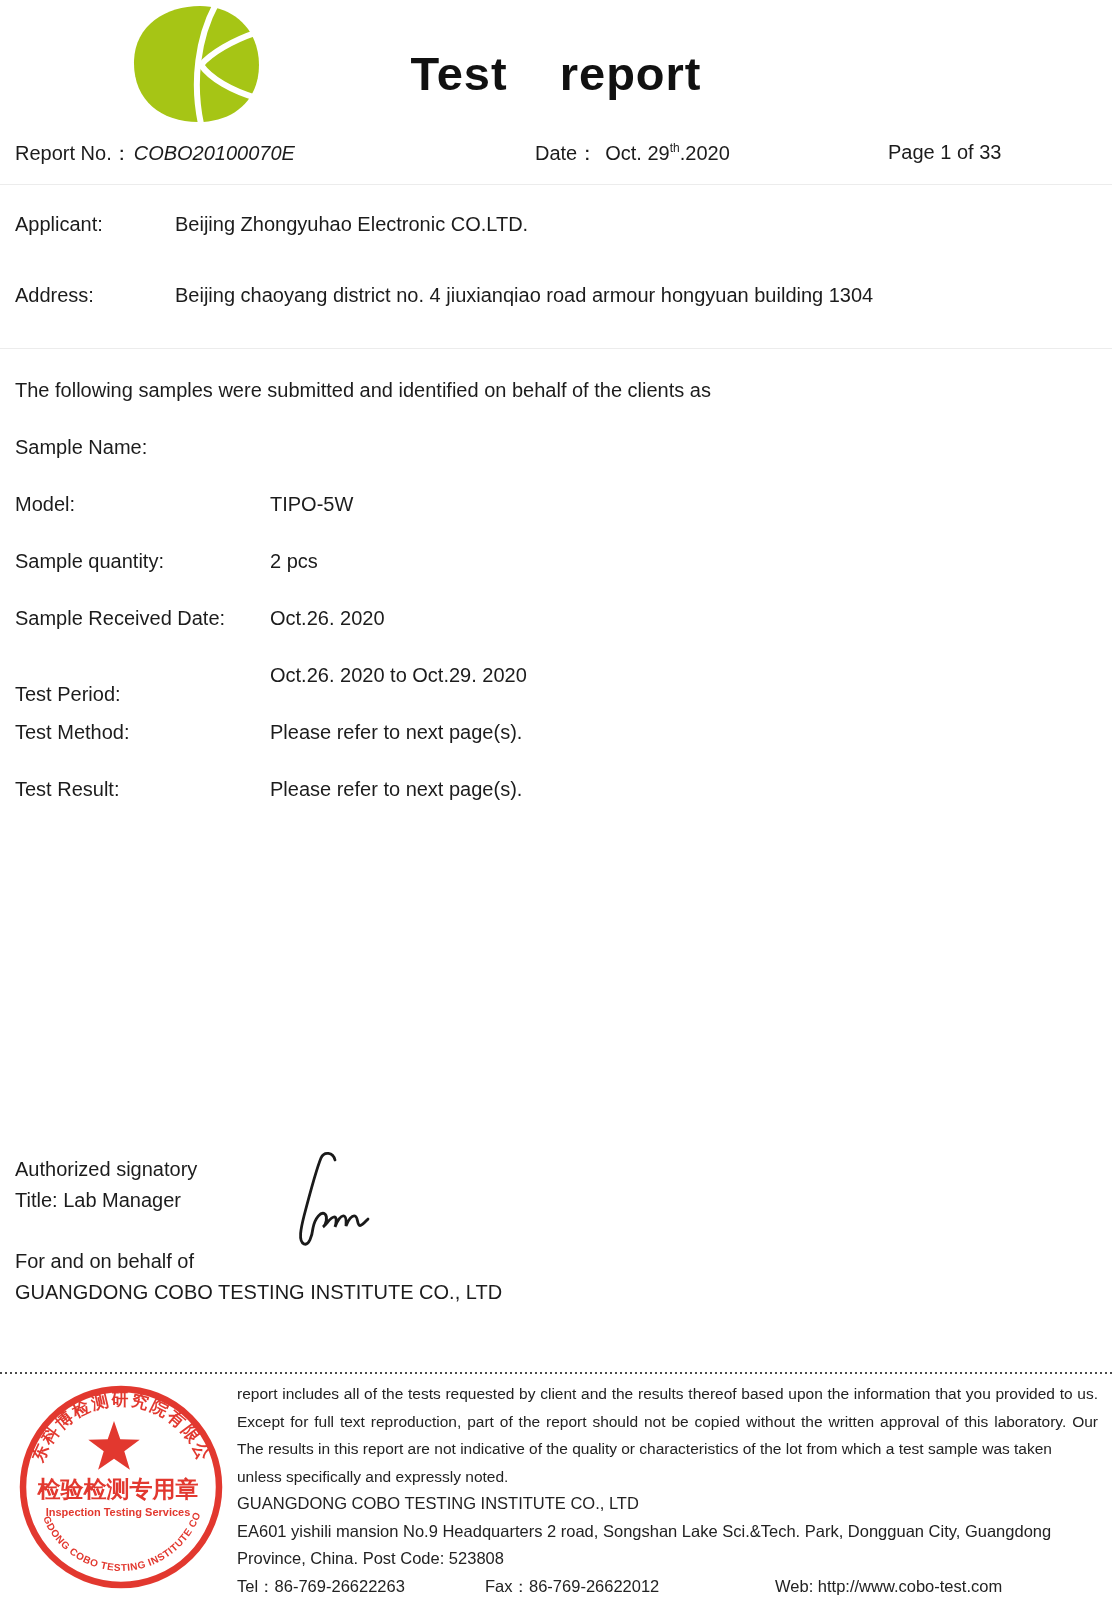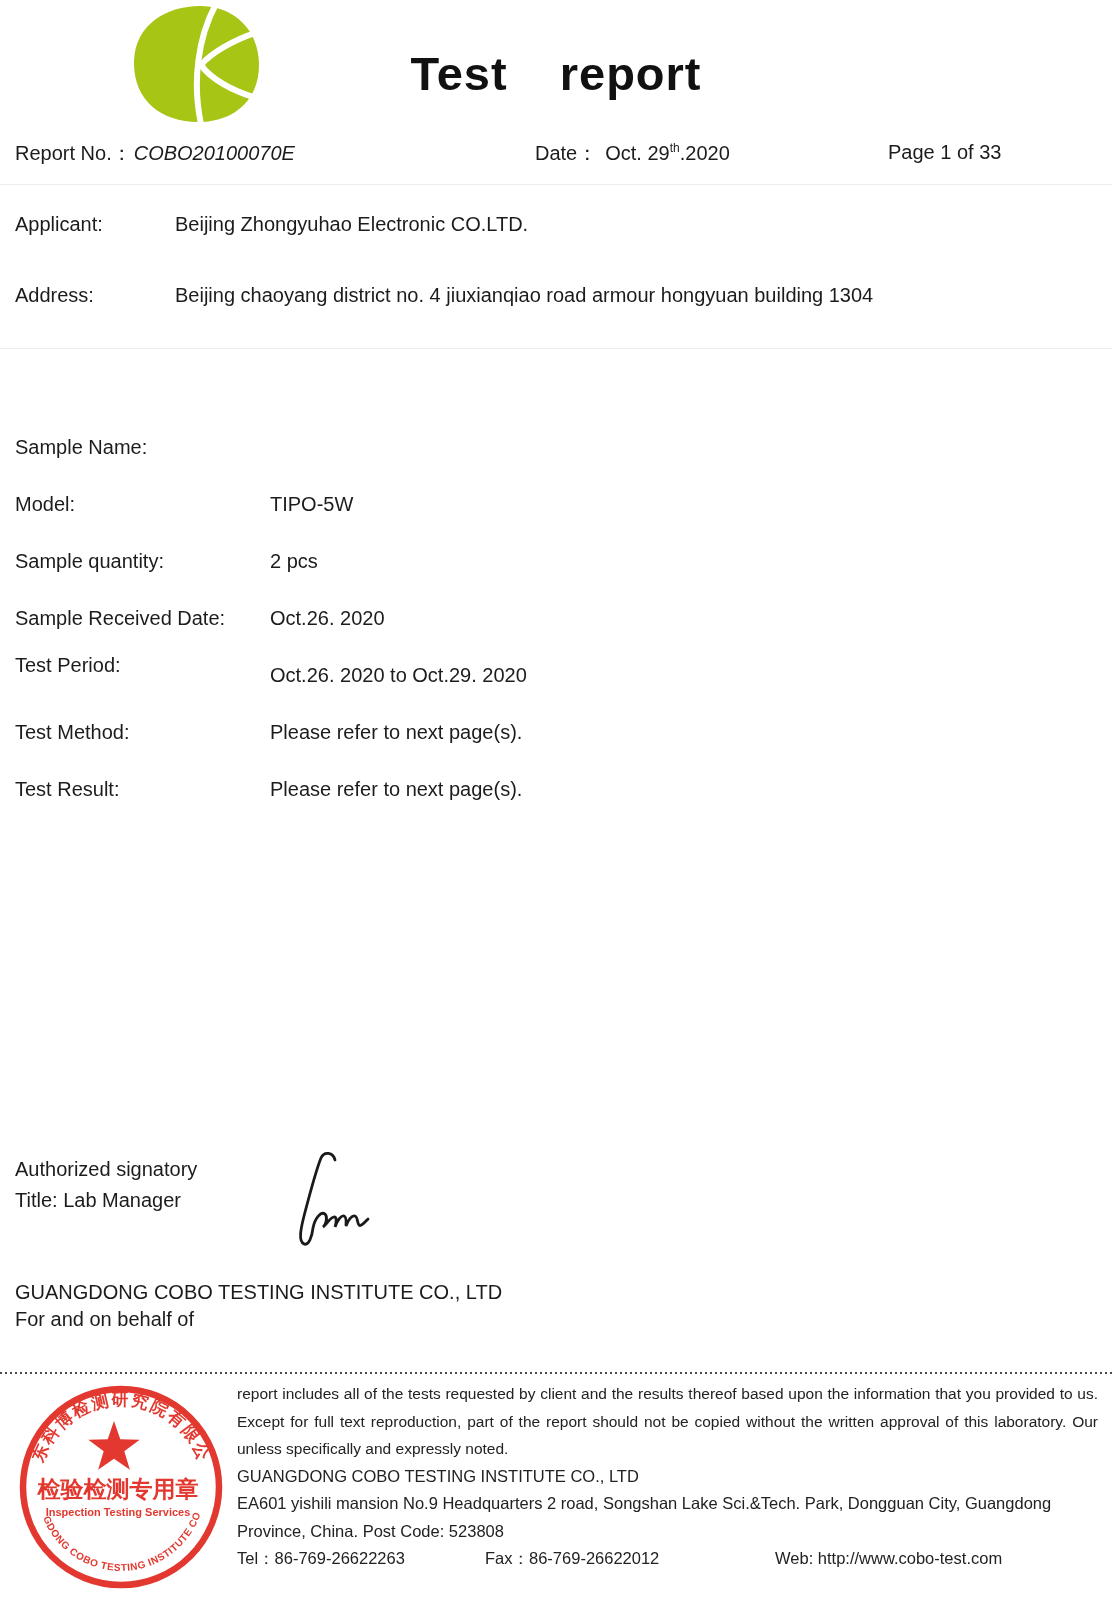"The following samples were submitted" div.abs { html: none -> <div>The following samples were submitted and identified on behalf of the clients as</div> }
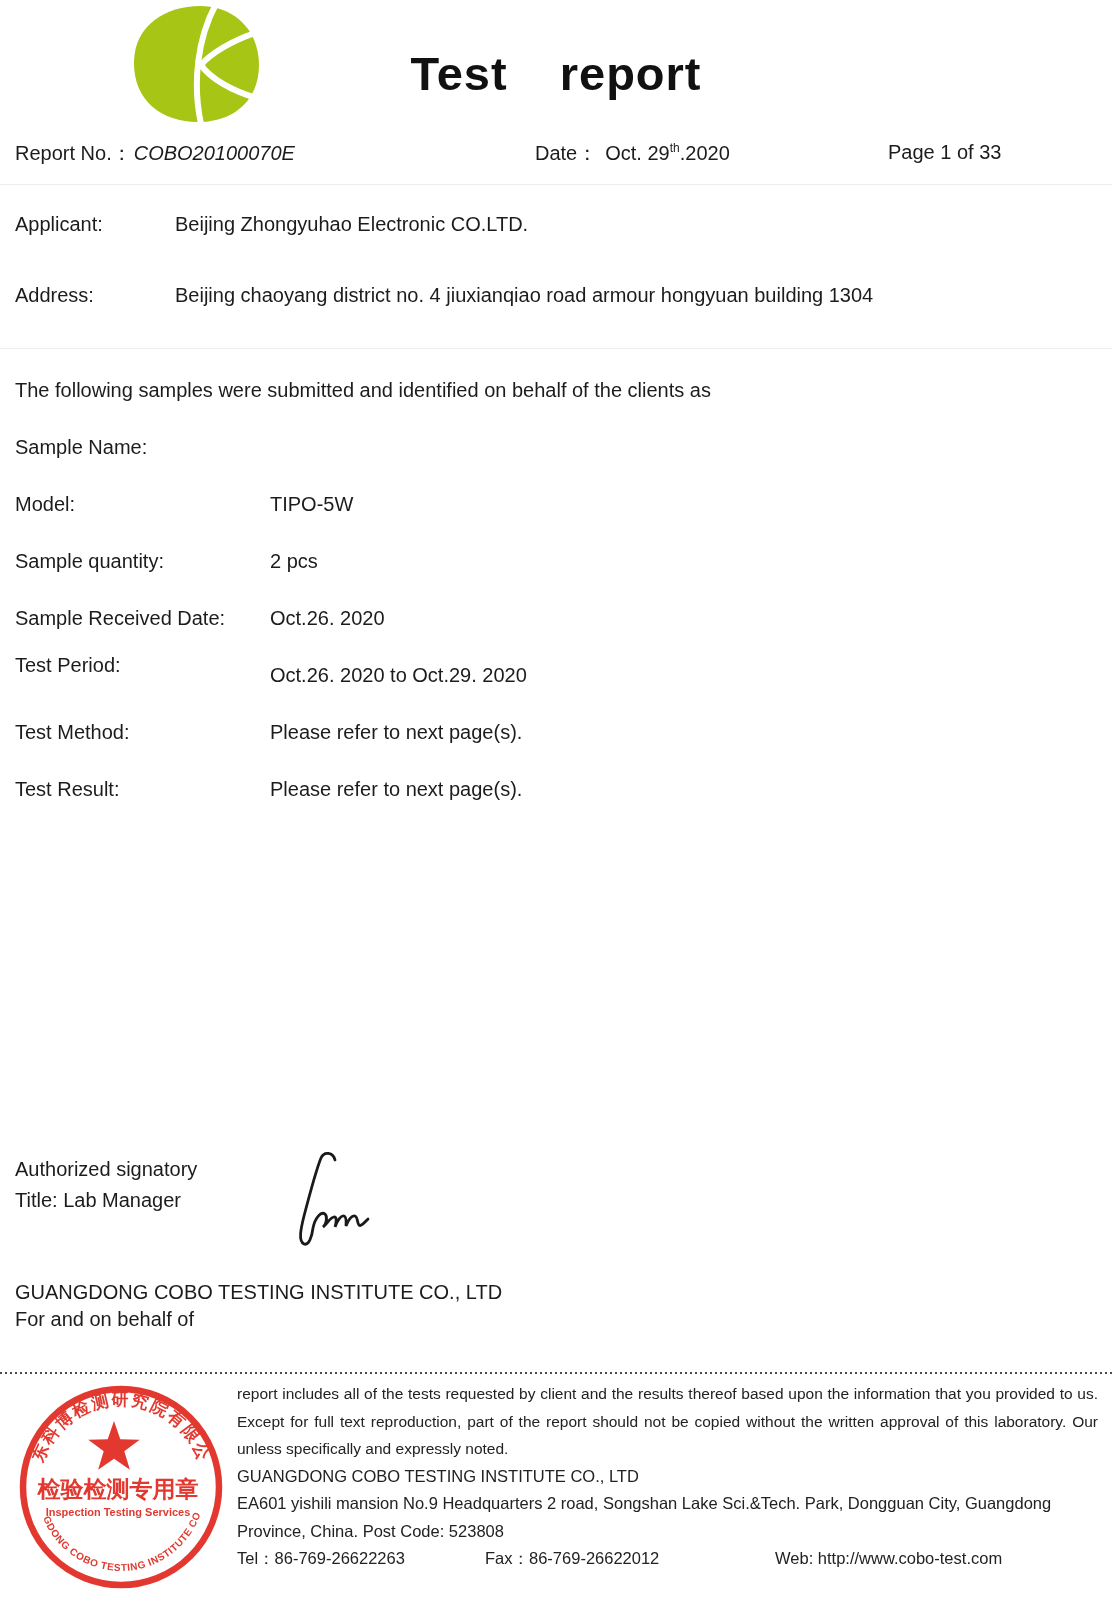"Test Period:" div.abs { top: 654px -> 683px }
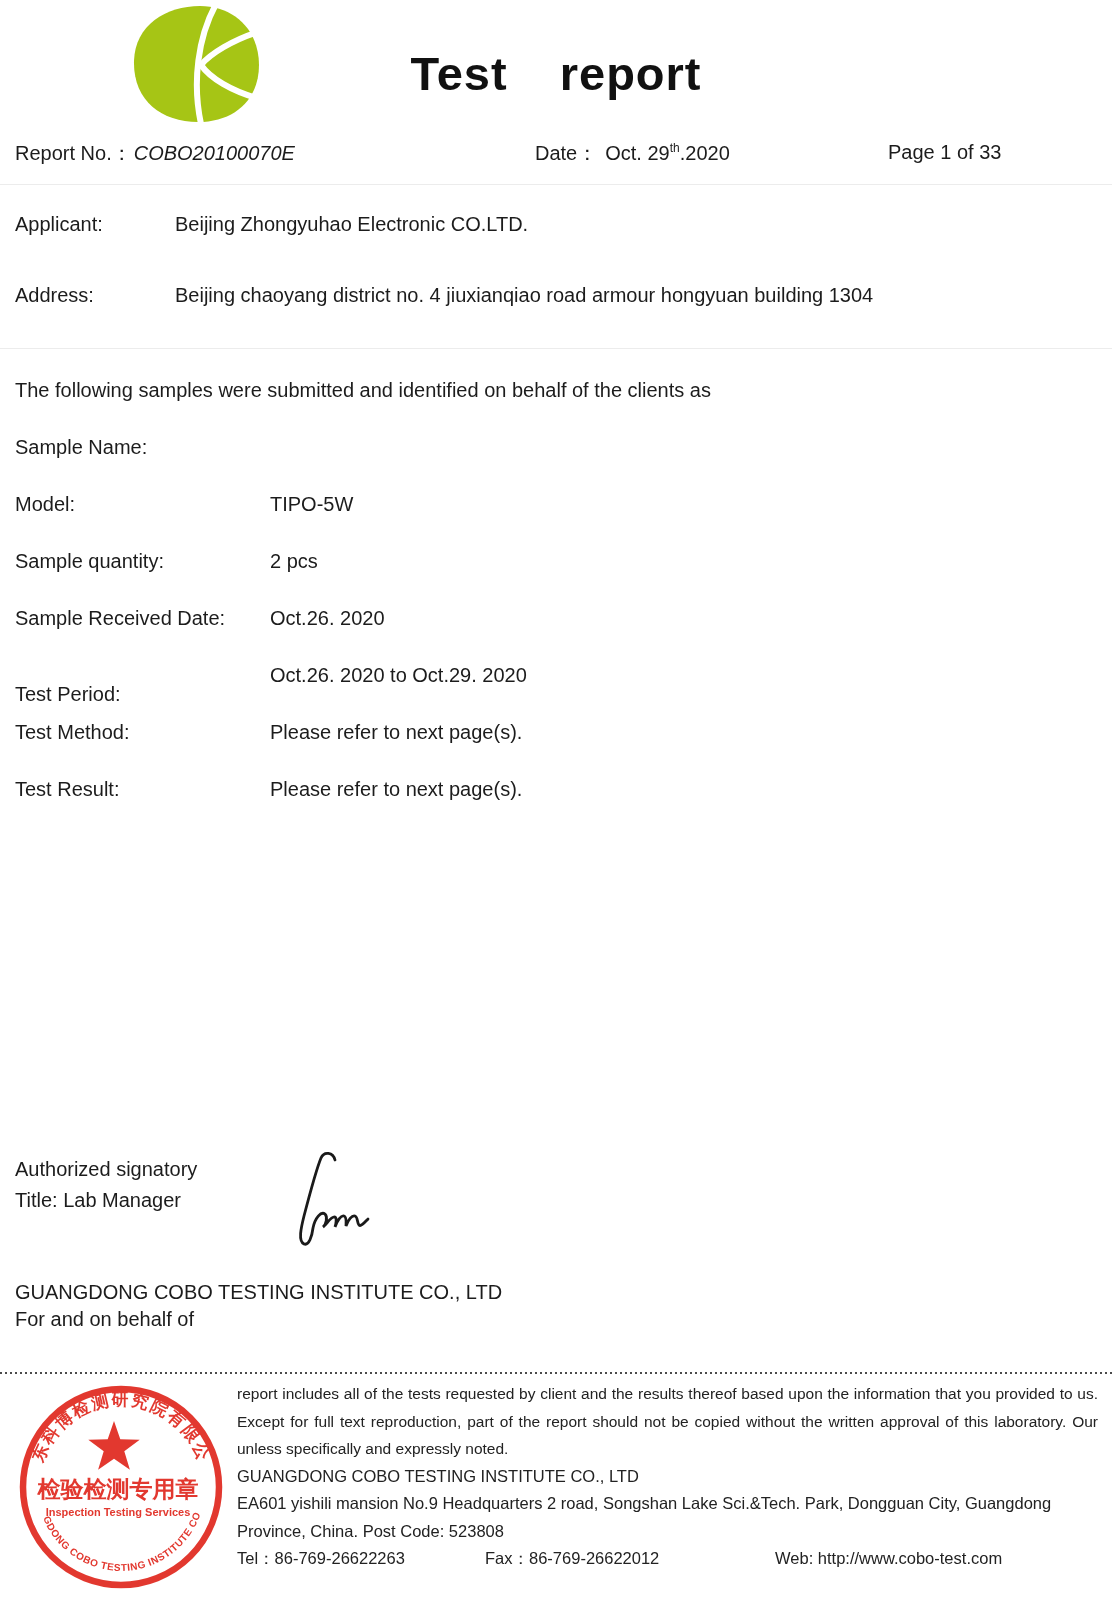"For and on behalf of" div.abs { top: 1308px -> 1250px }
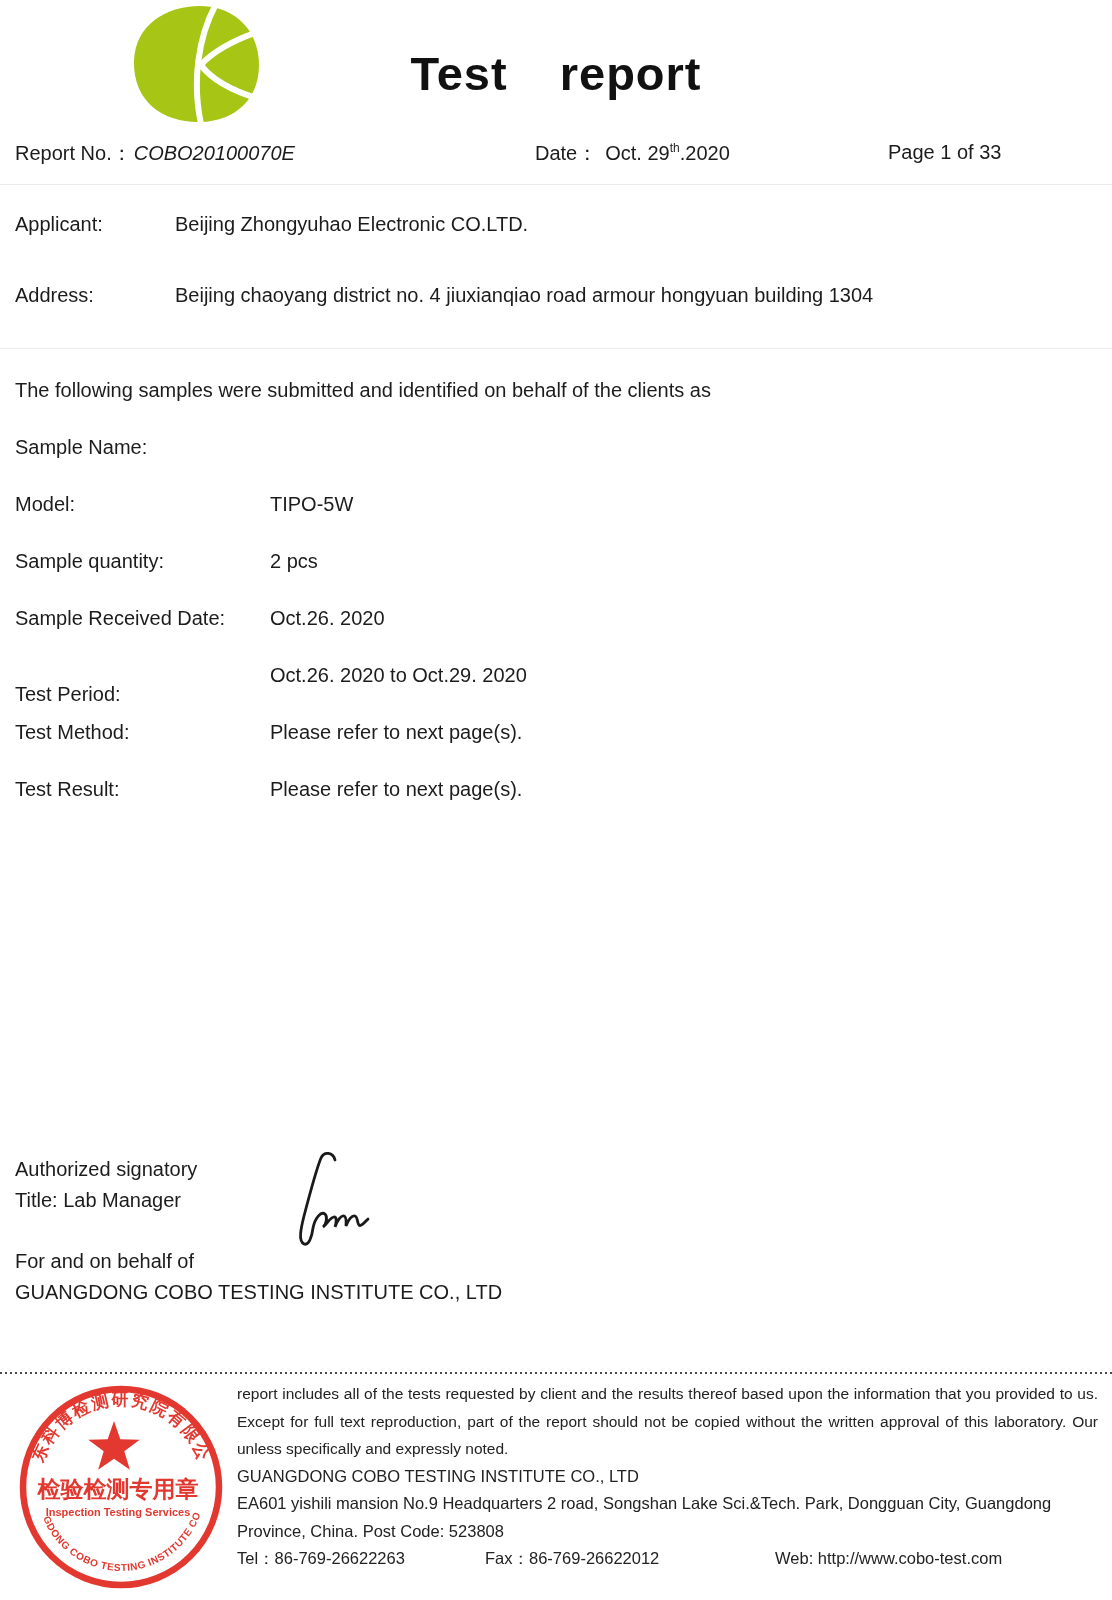"The results in this report" div { html: none -> <div>The results in this report are not indicative of the quality or characteristics of the lot from which a test sample was taken</div> }
